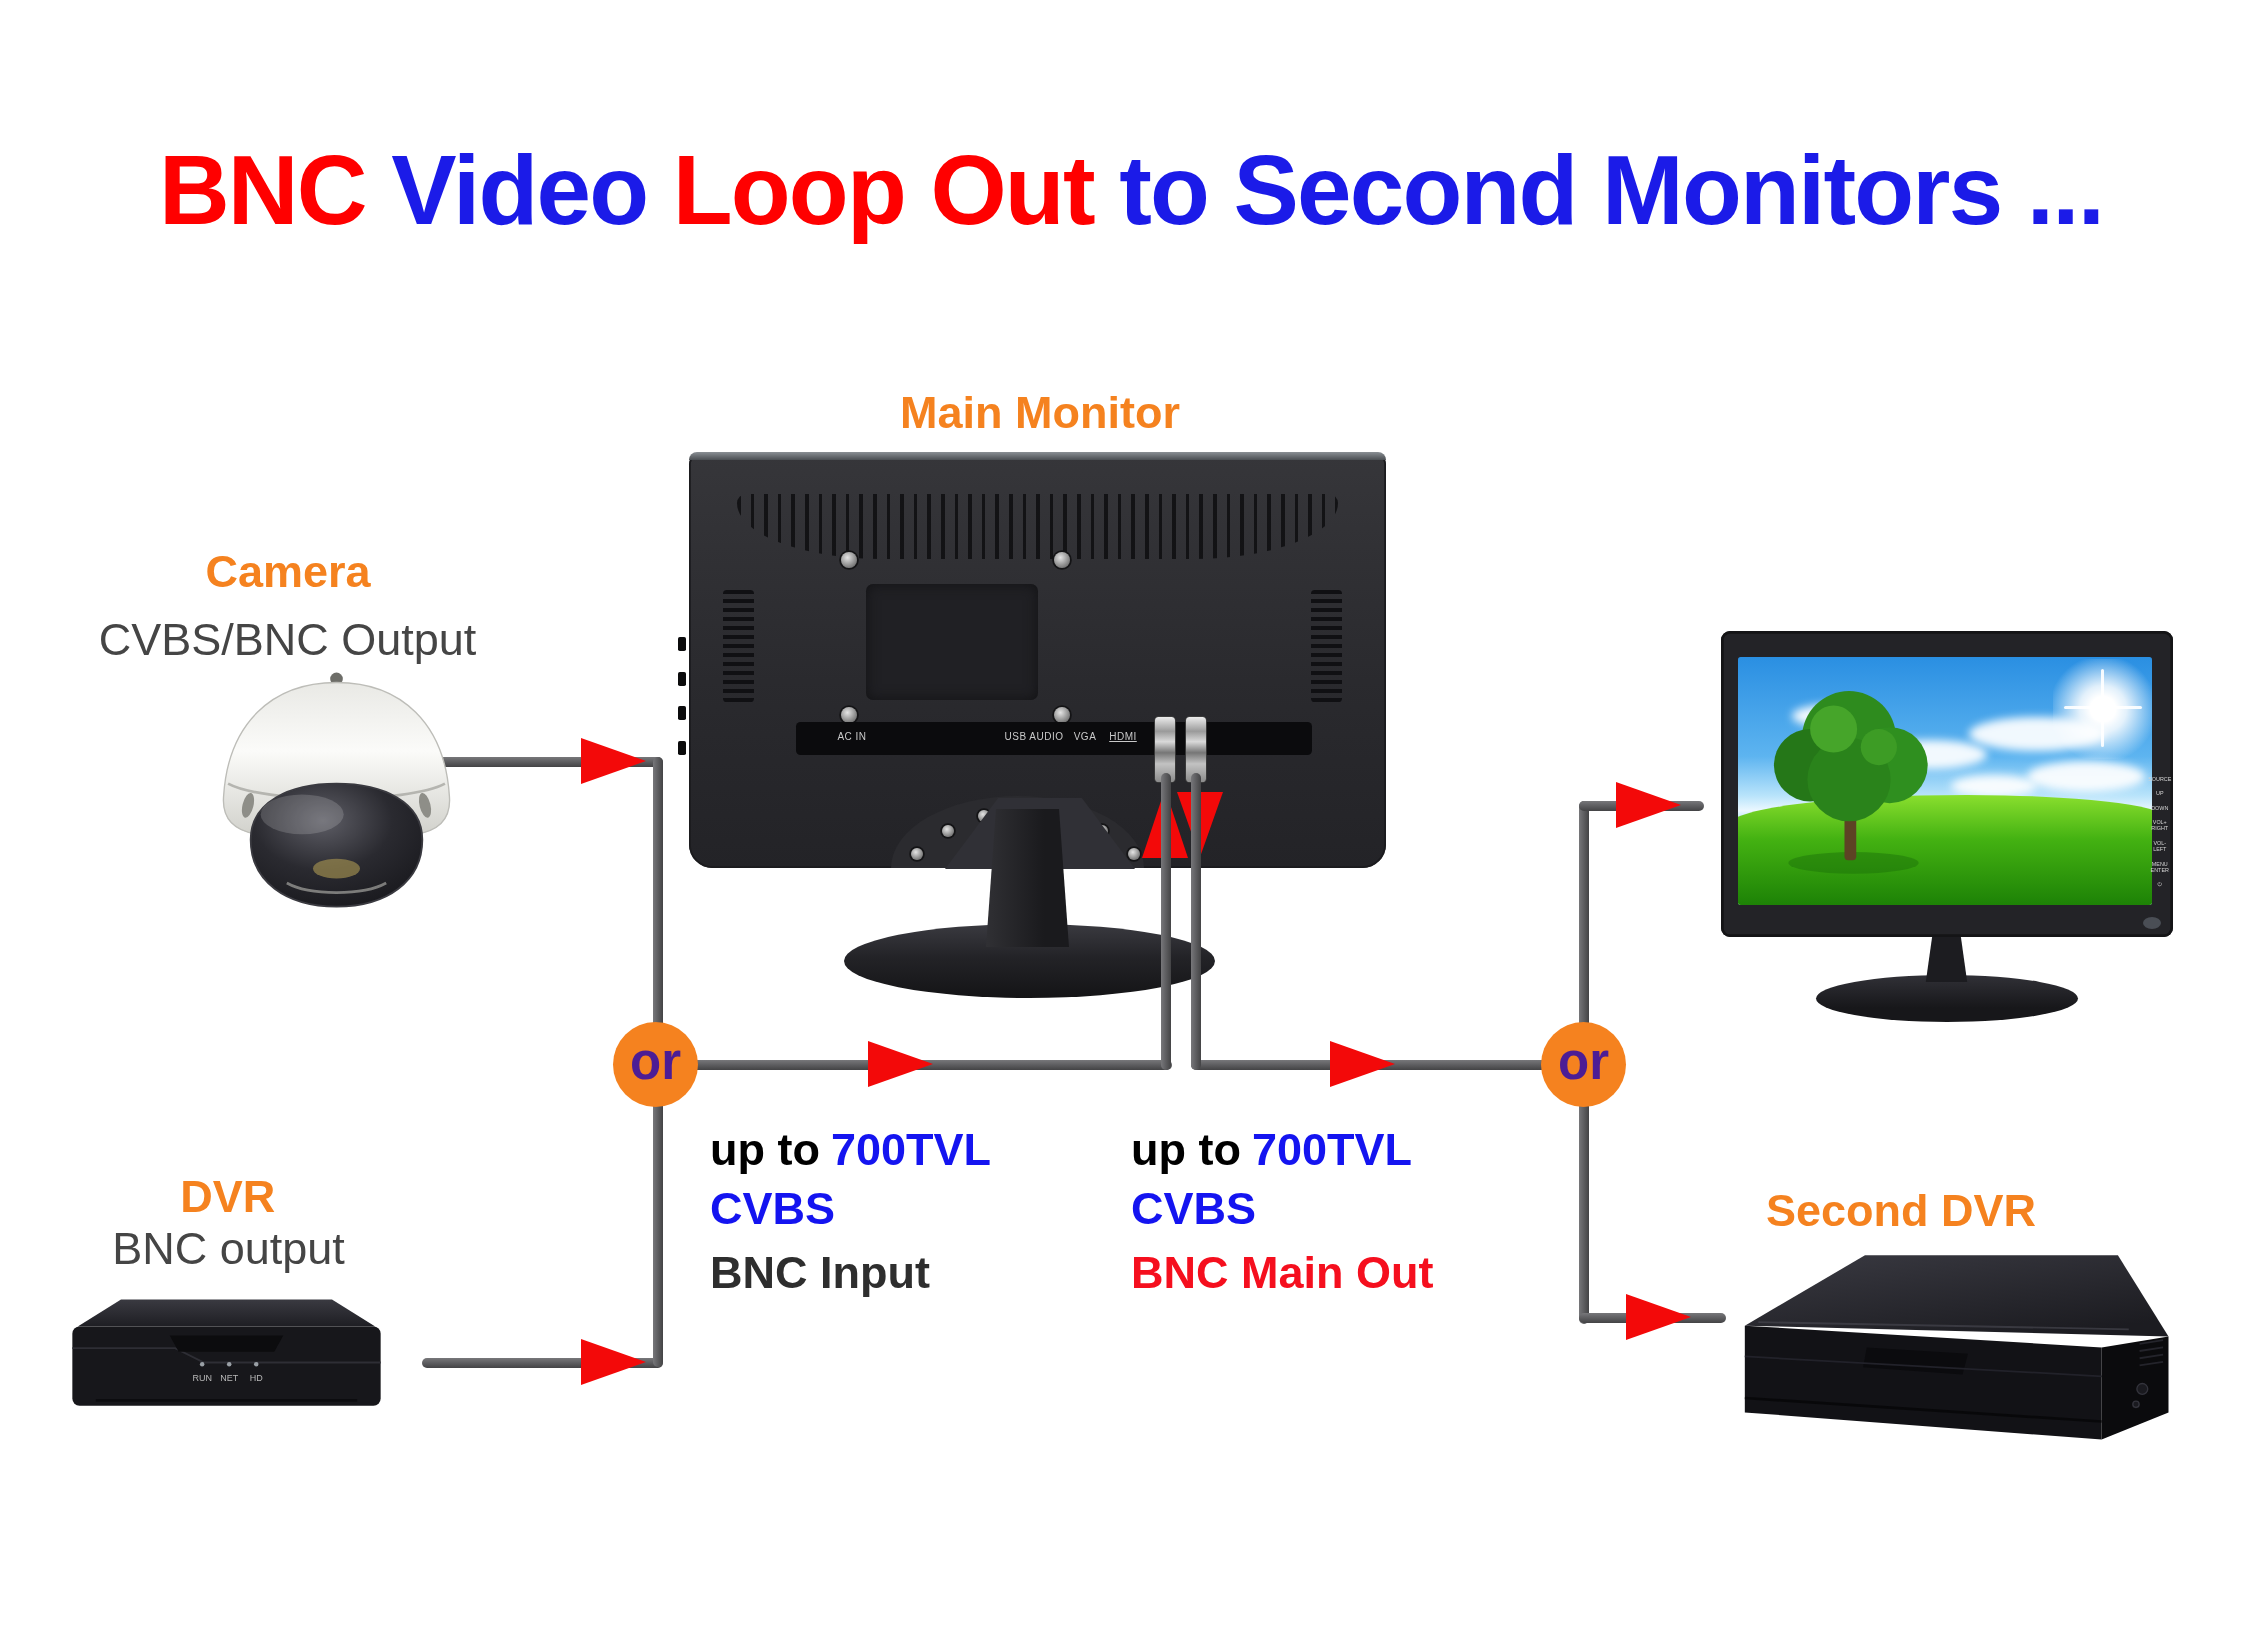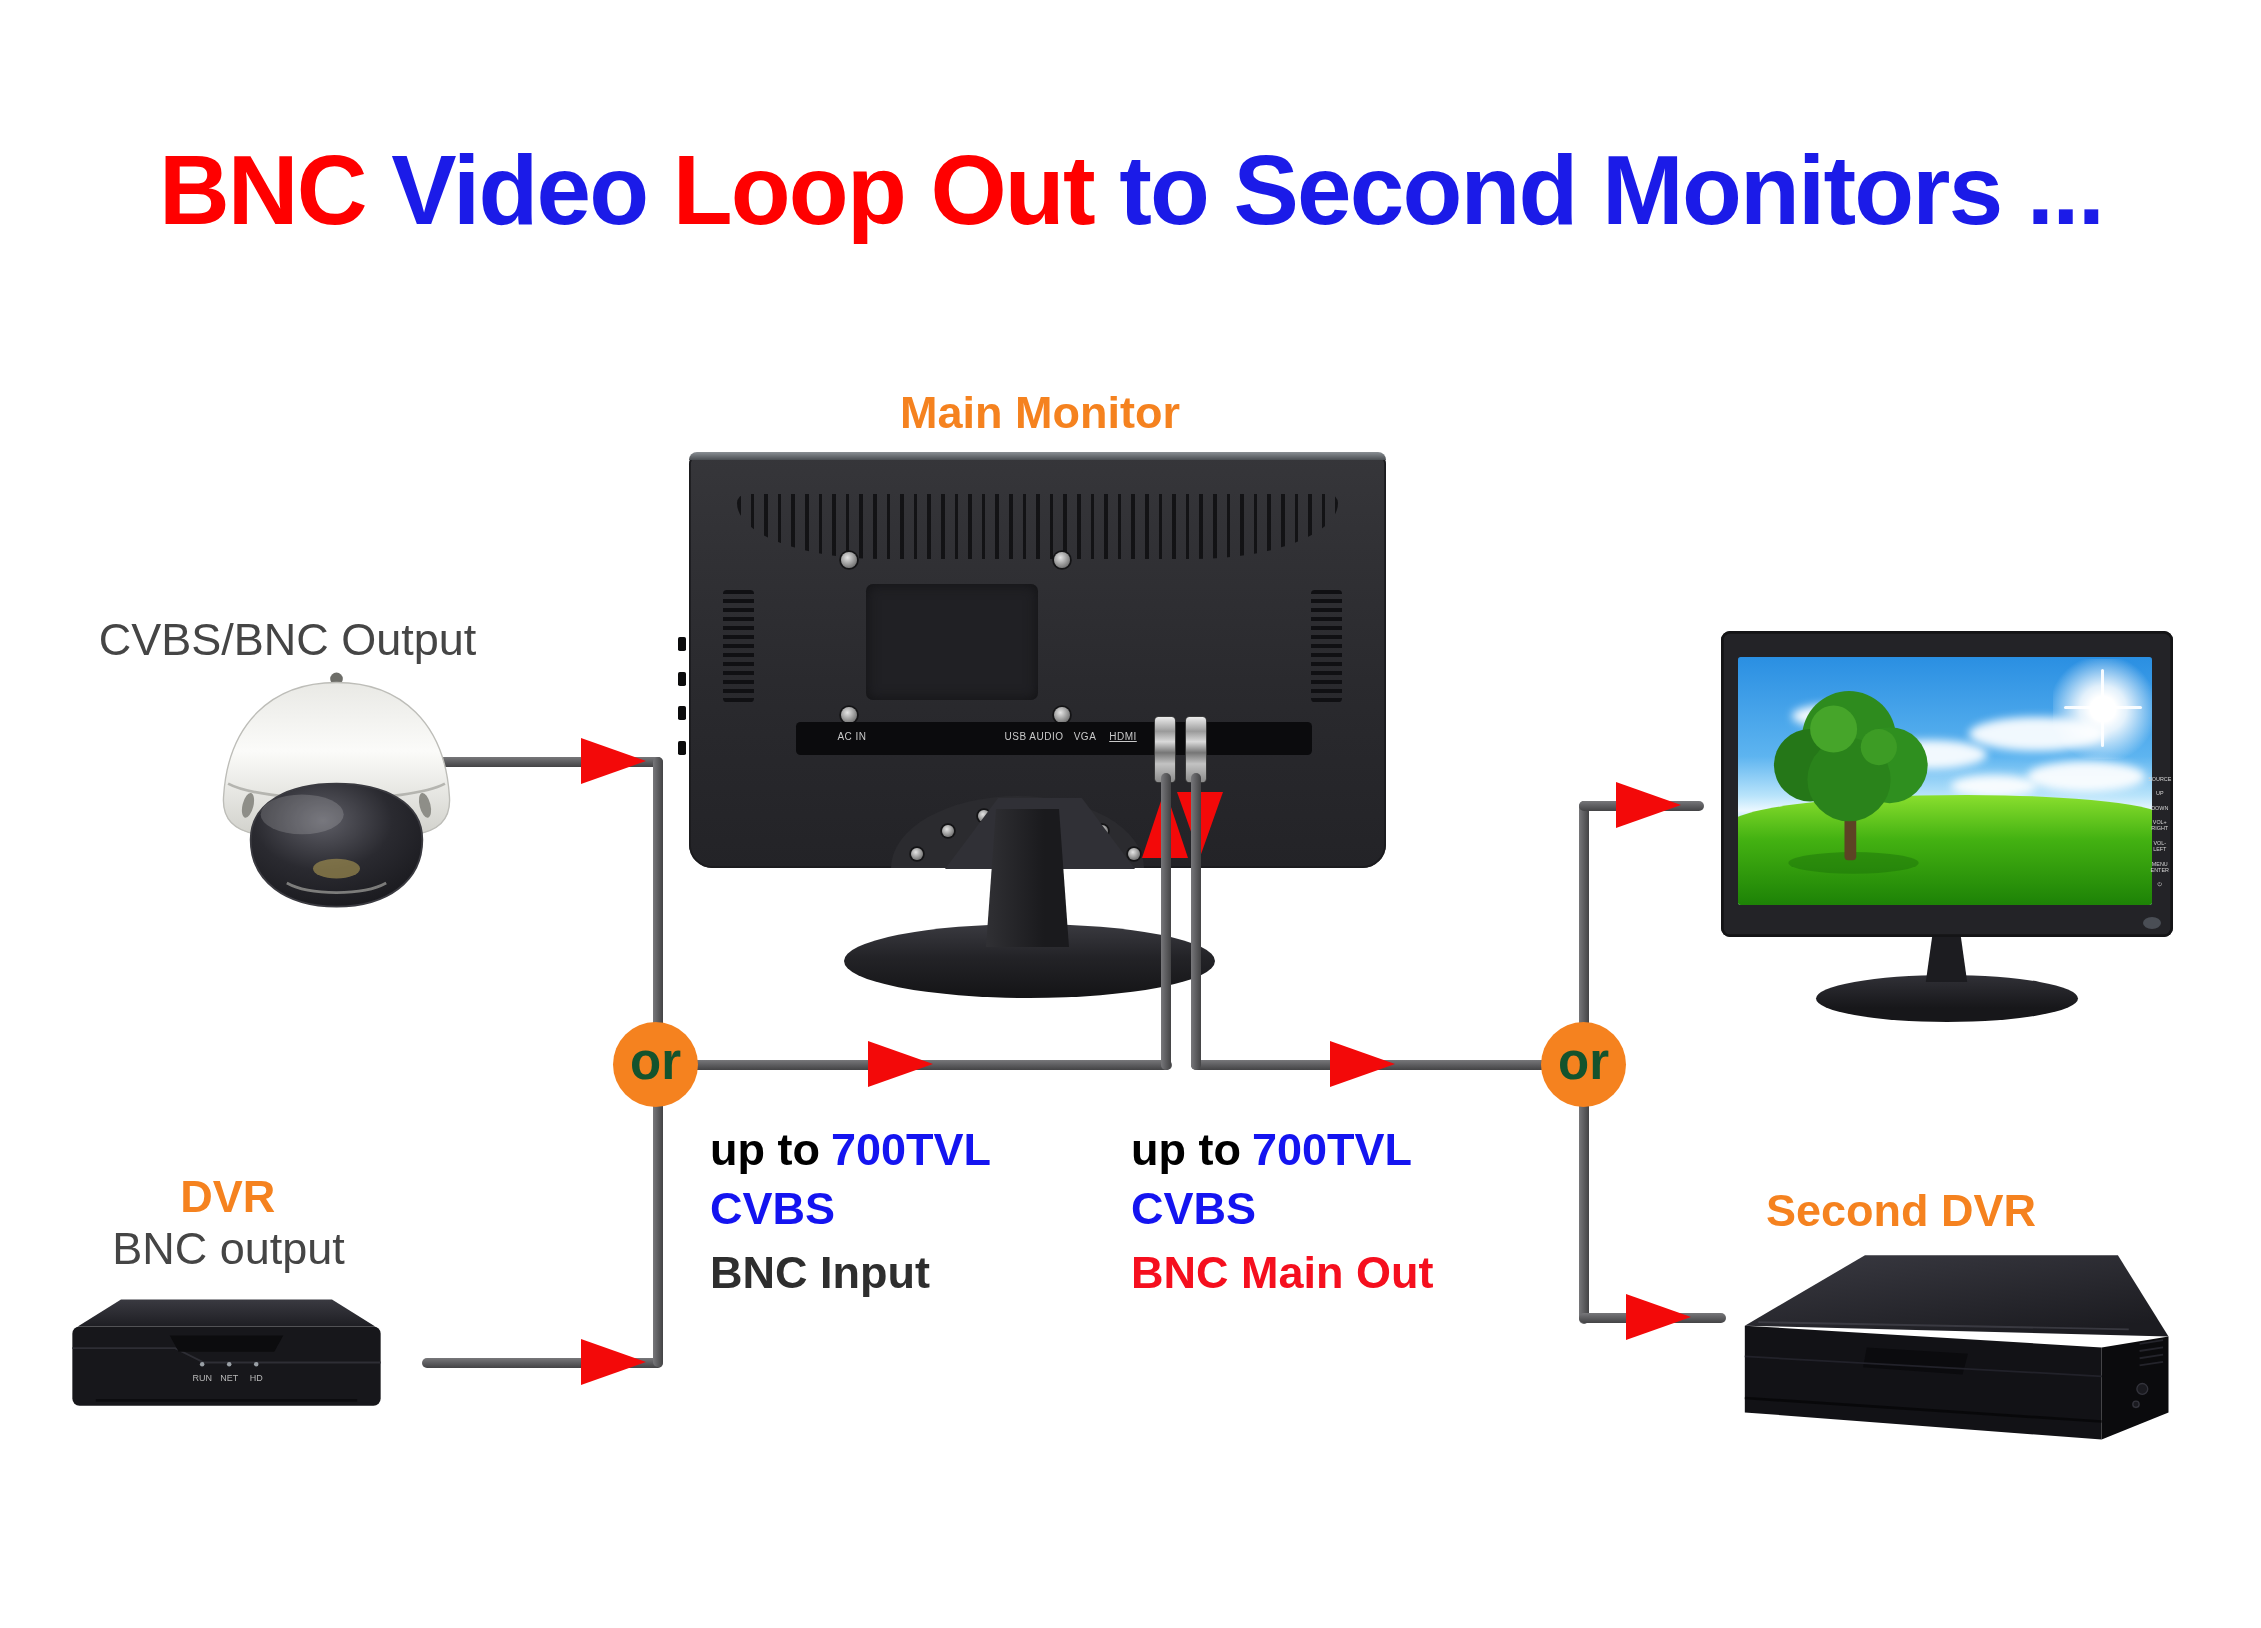"Camera" div.device-label { html: none -> <div>Camera</div> }
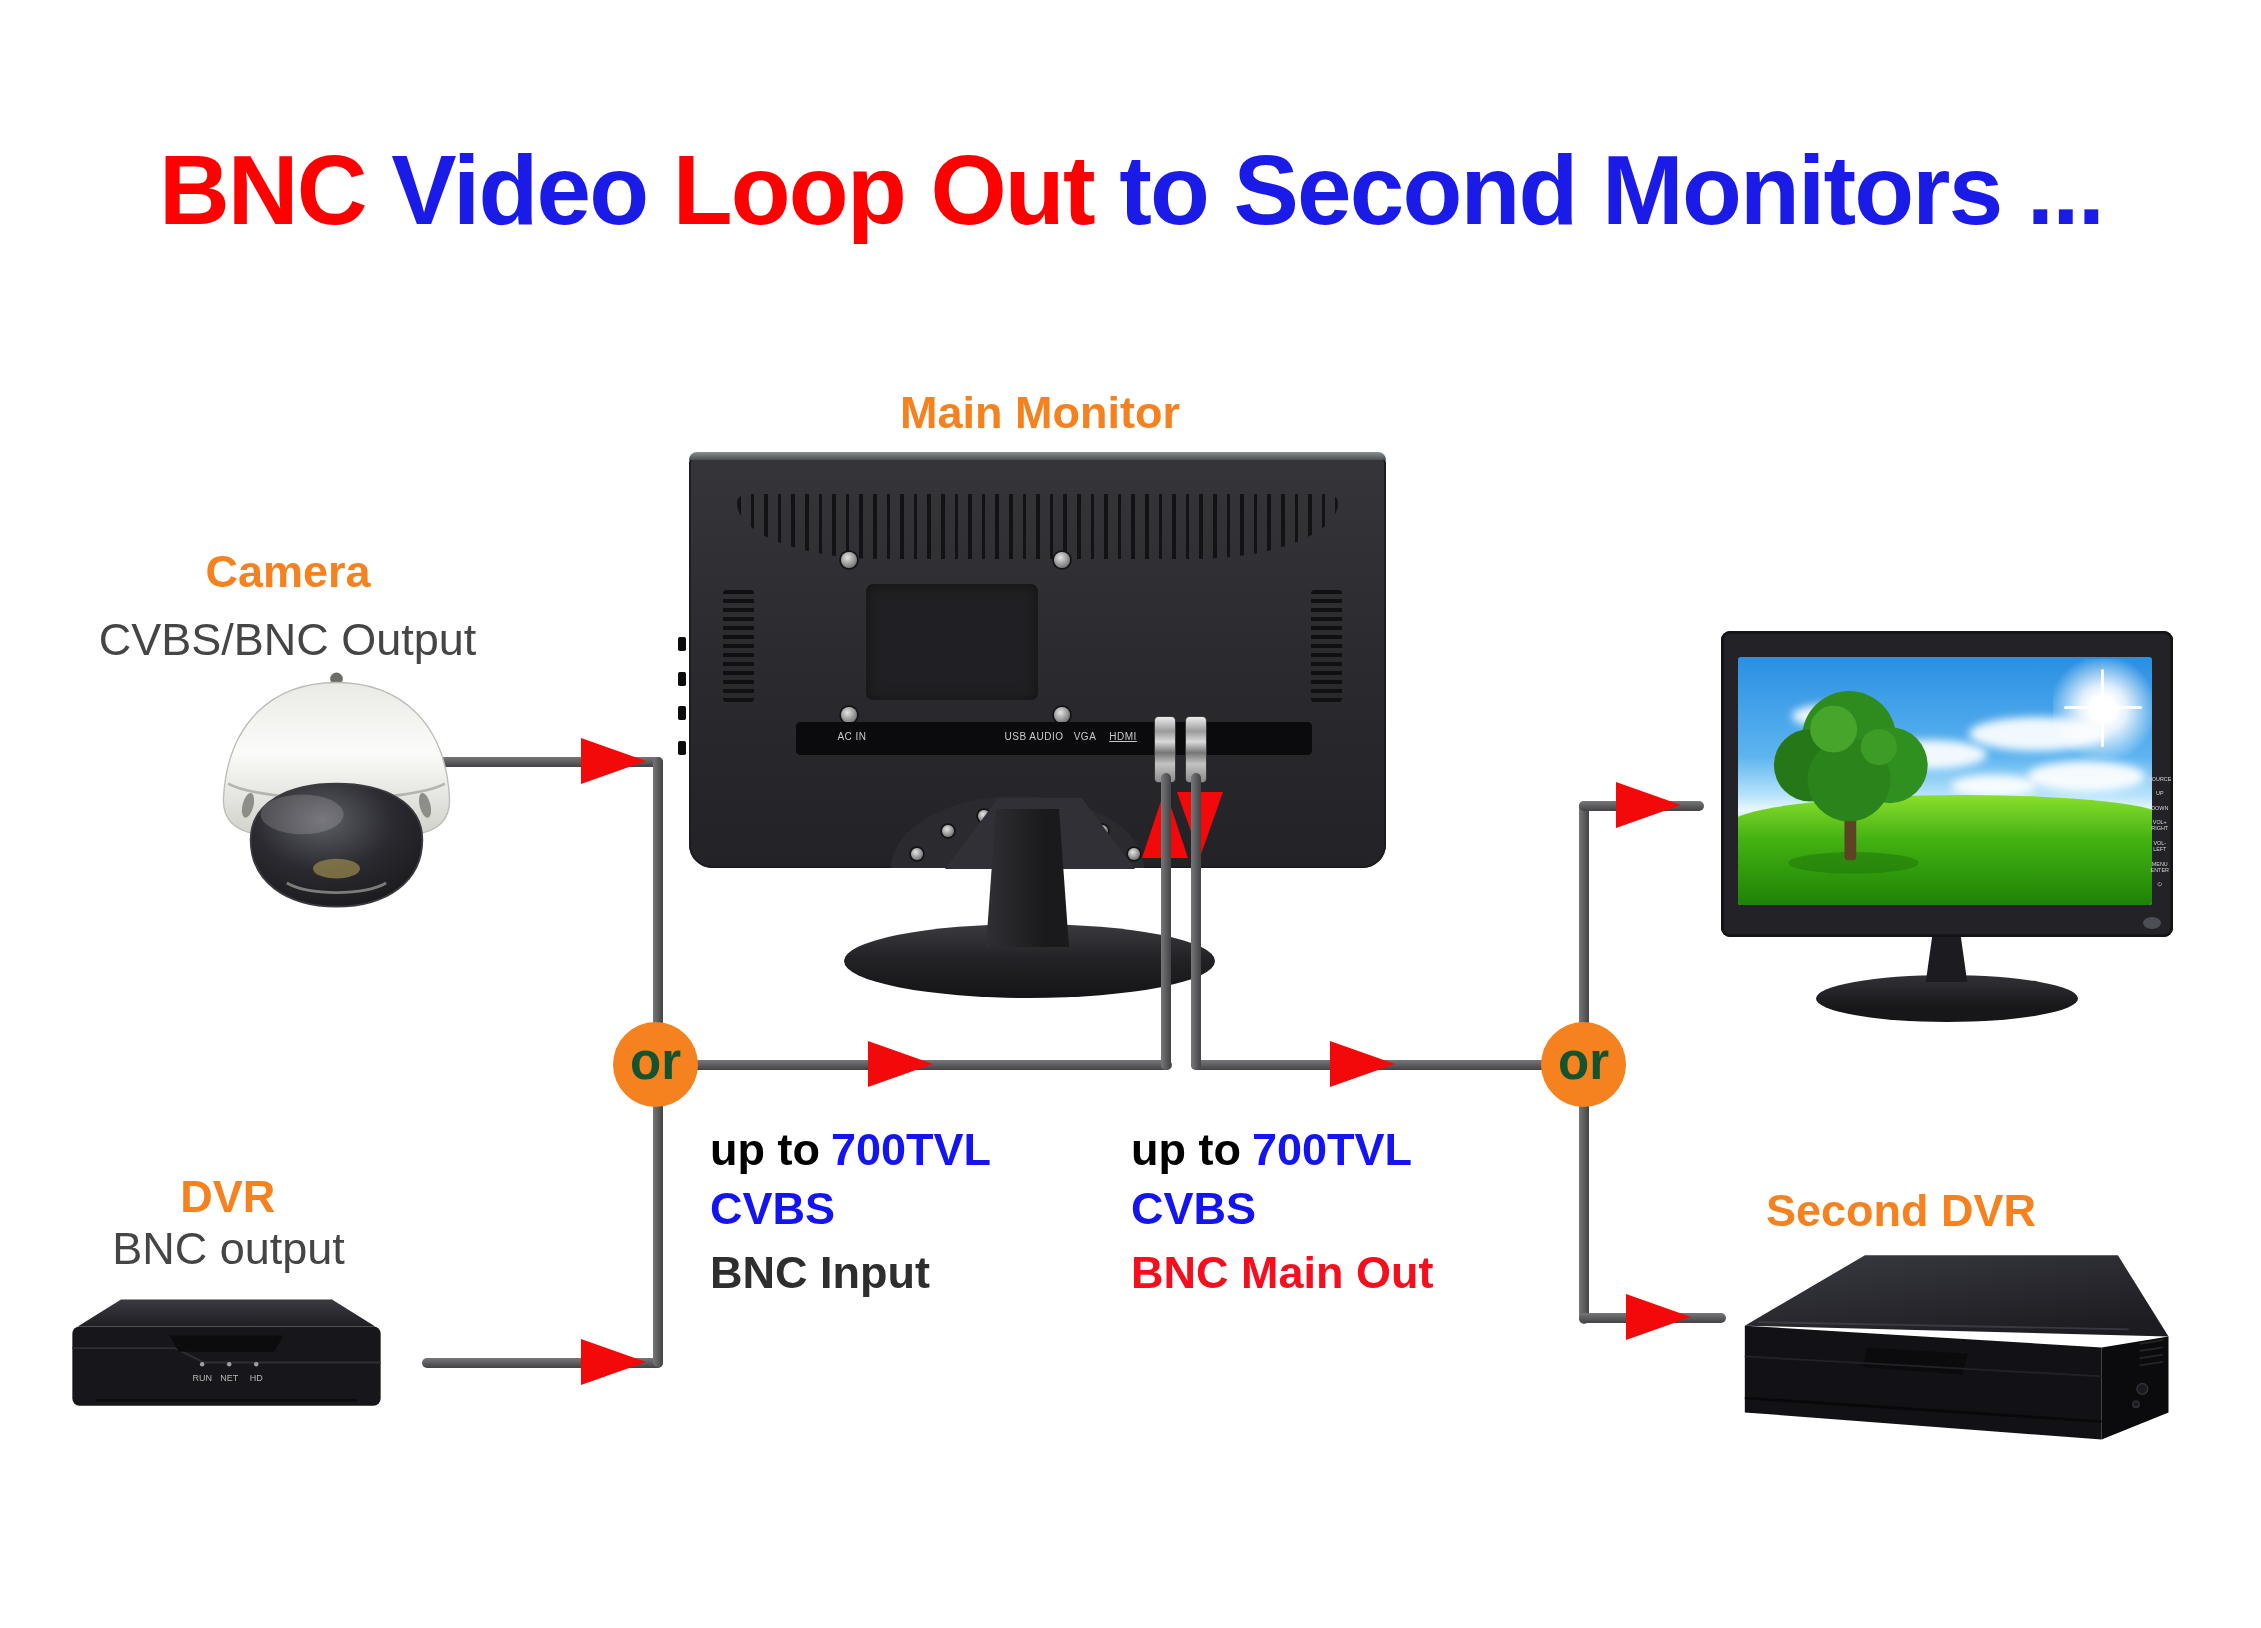"or" .or-badge { color: #14532d -> #4c1d95 }
